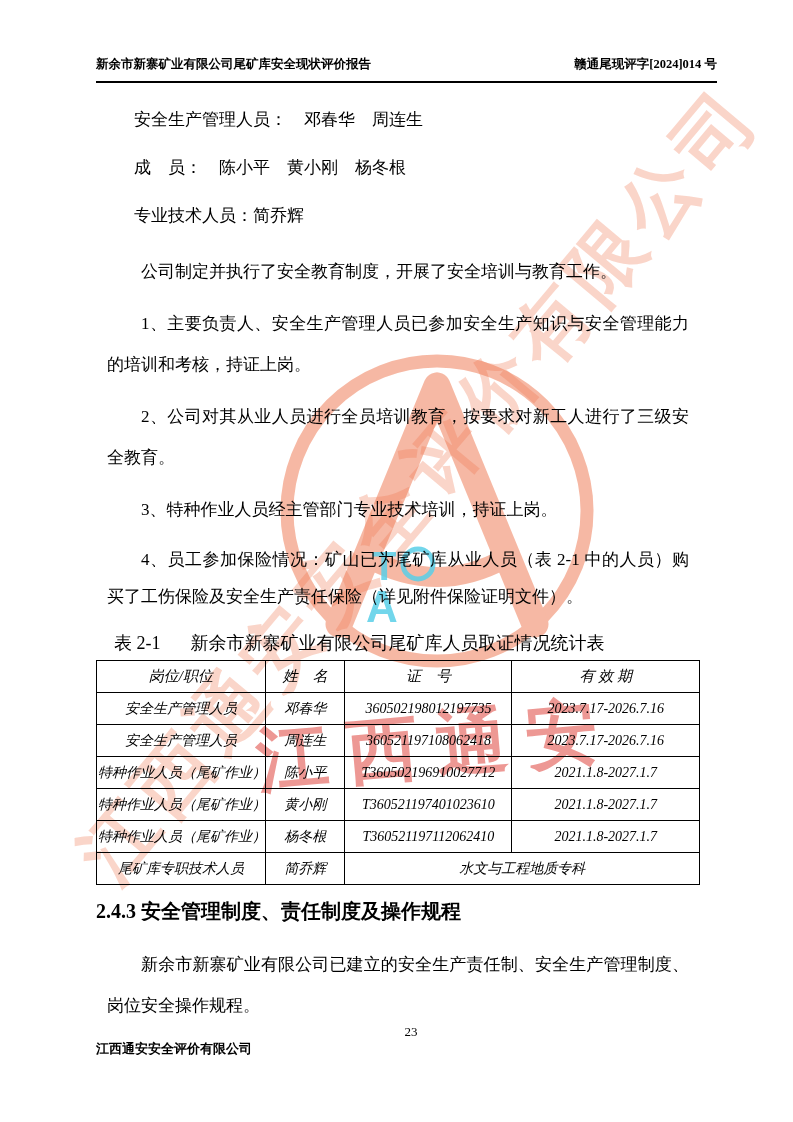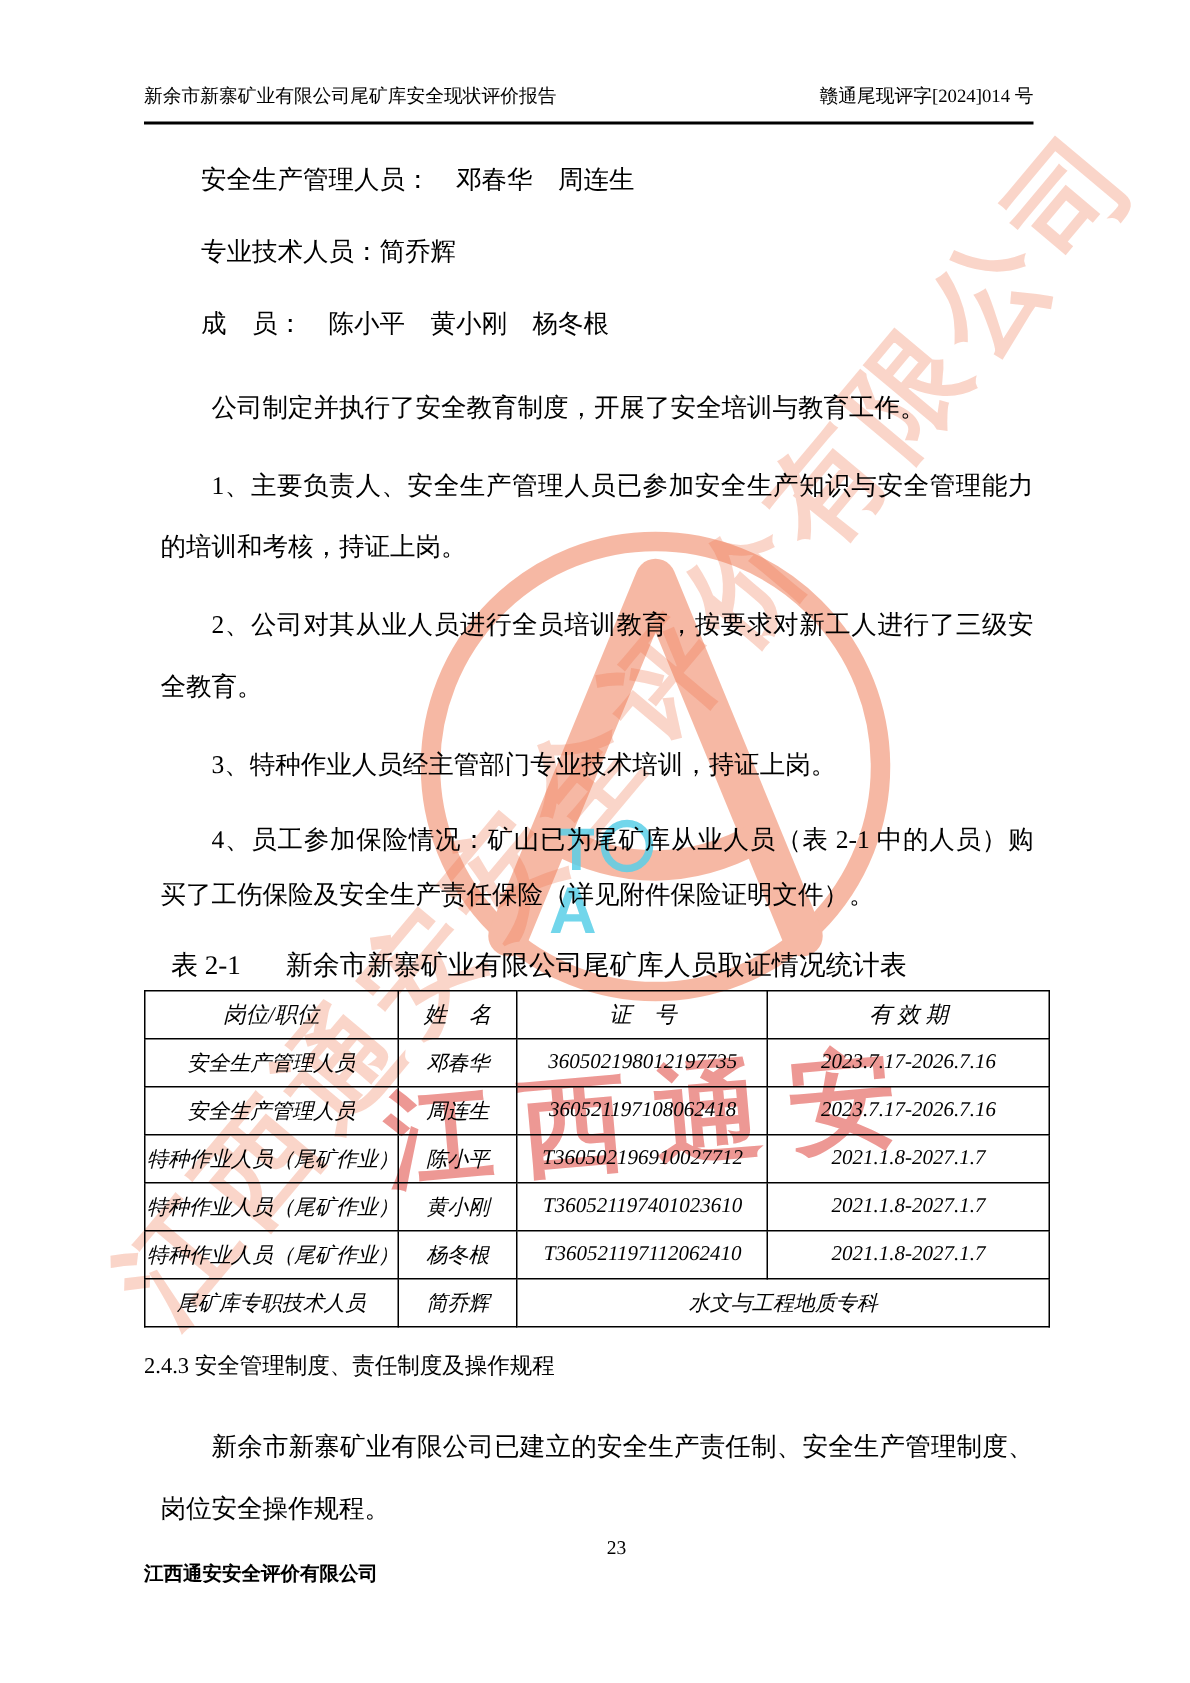"新余市新寨矿业有限公司尾矿库安全现状评价报告" .hdr { font-weight: 400 -> 700; right: 104px -> 76px }
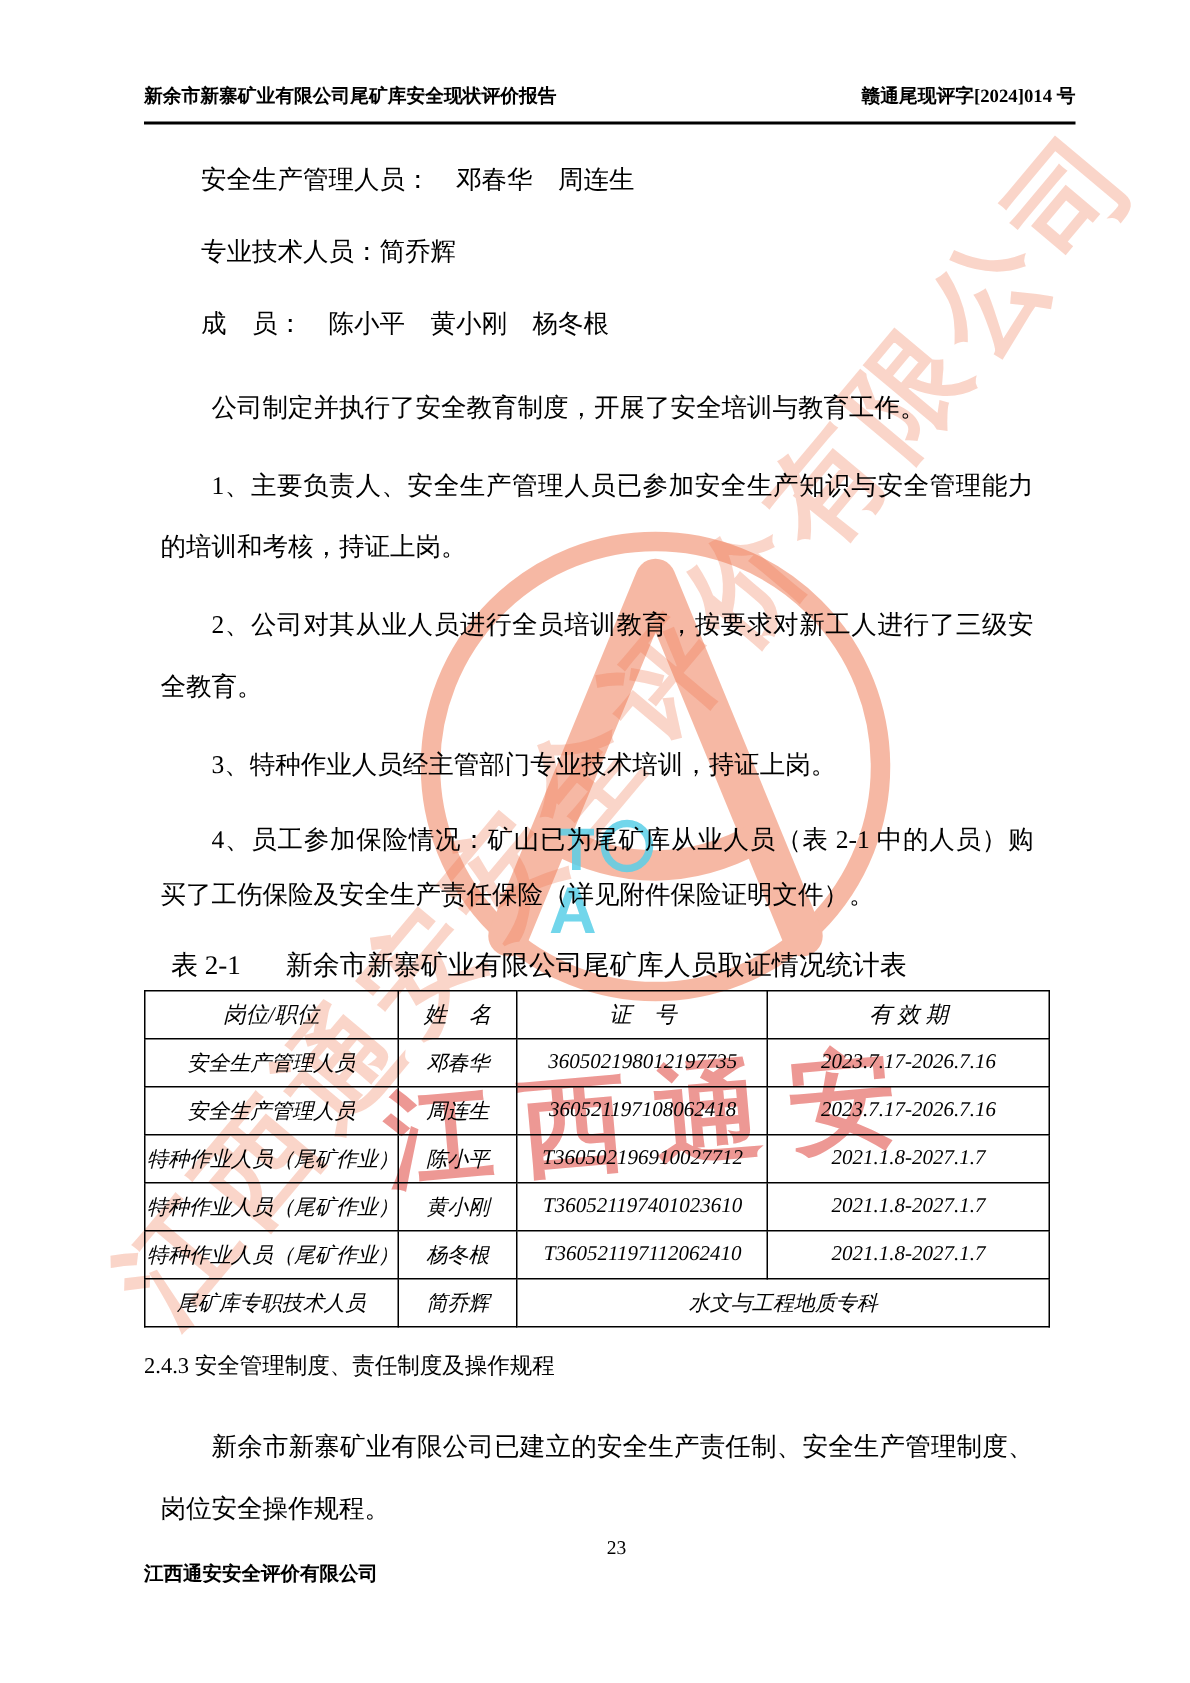"专业技术人员：简乔辉" p.roster { order: before "成 员： 陈小平 黄小刚 杨冬根" -> after "成 员： 陈小平 黄小刚 杨冬根" }
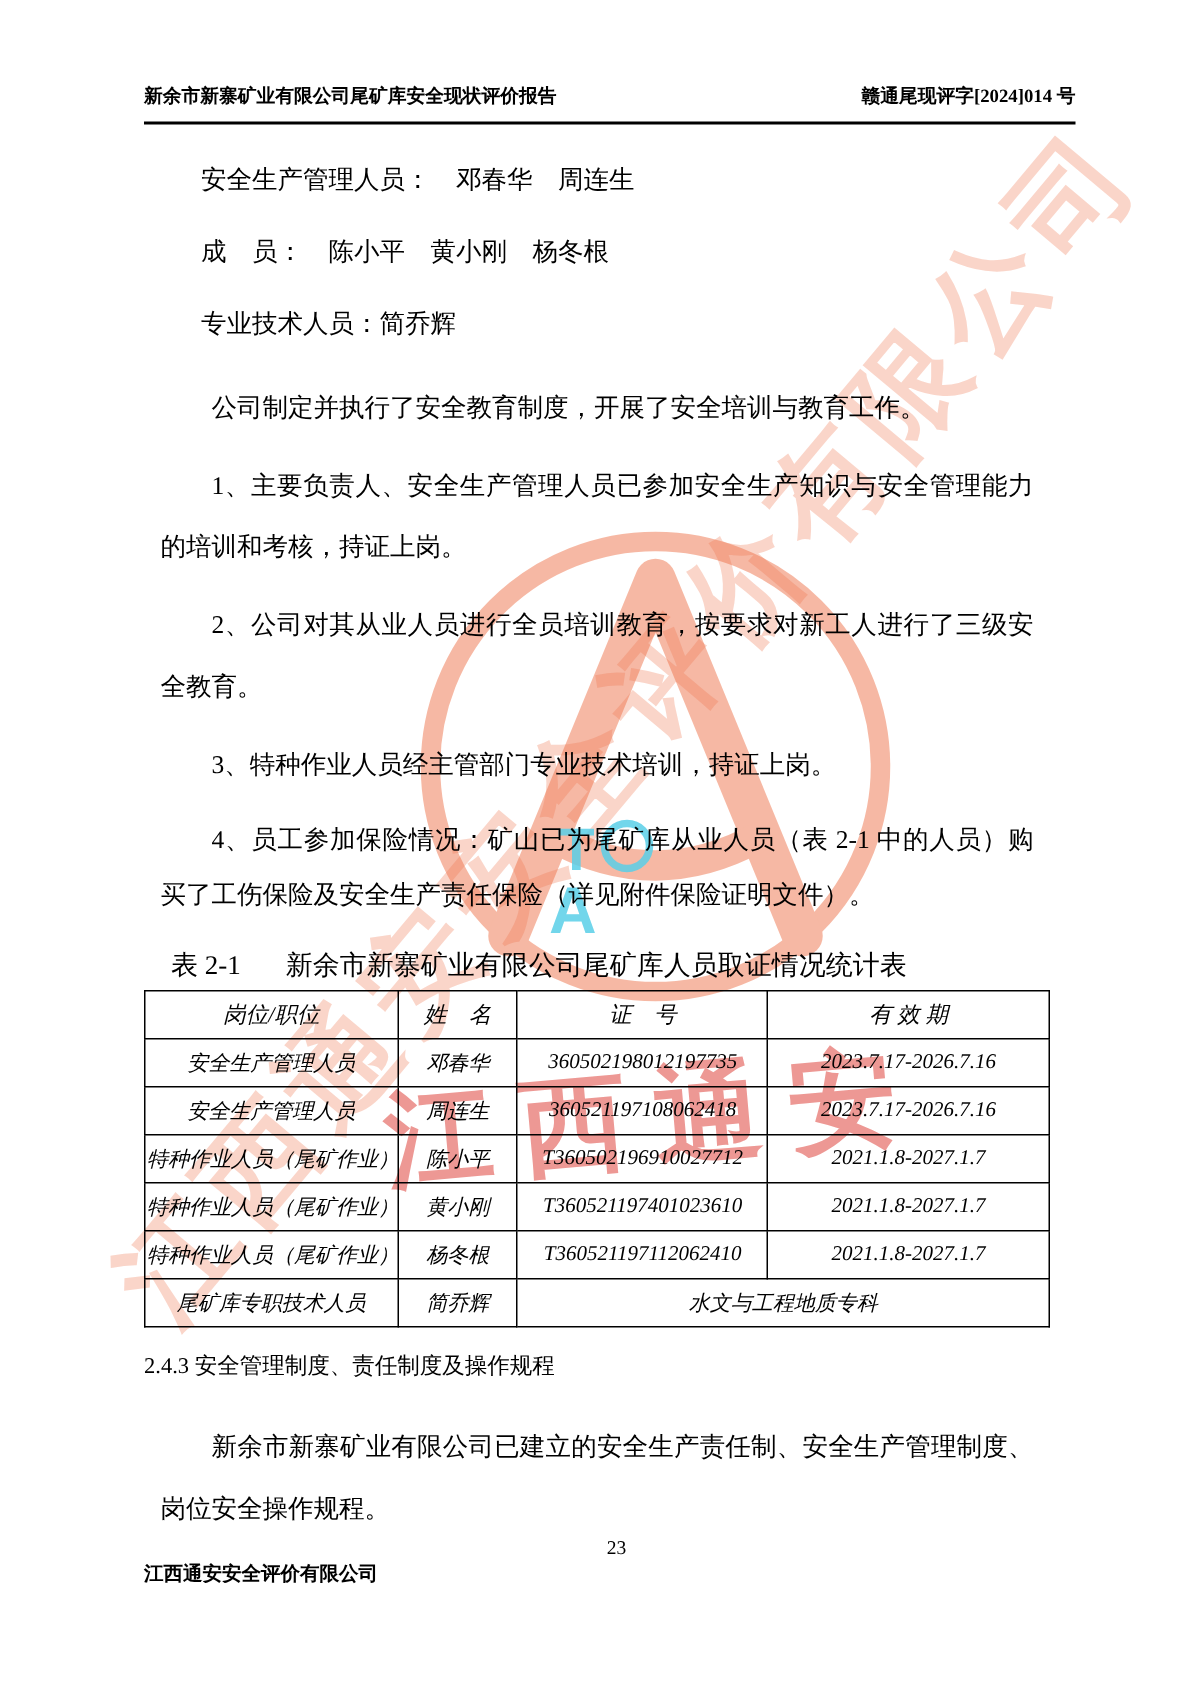"2.4.3 安全管理制度、责任制度及操作规程" h2.sec2 { font-size: 15px -> 20px; font-weight: 400 -> 700 }
